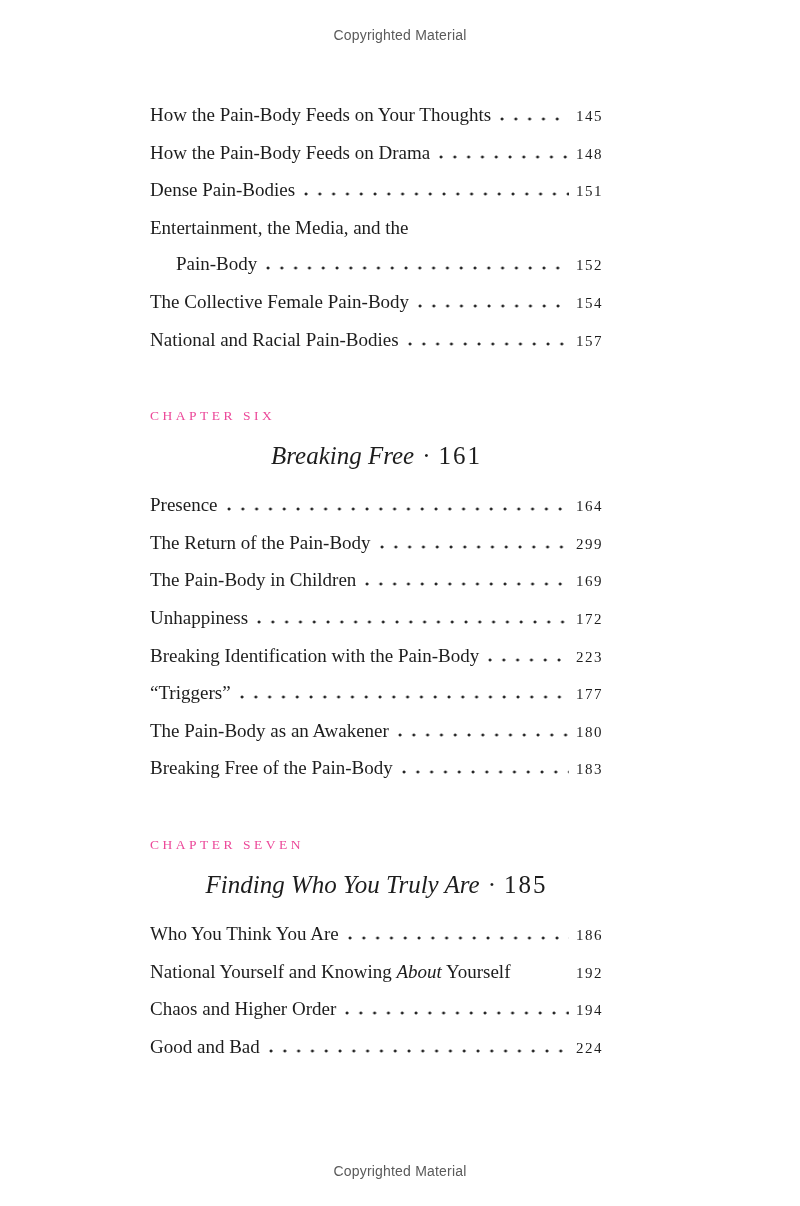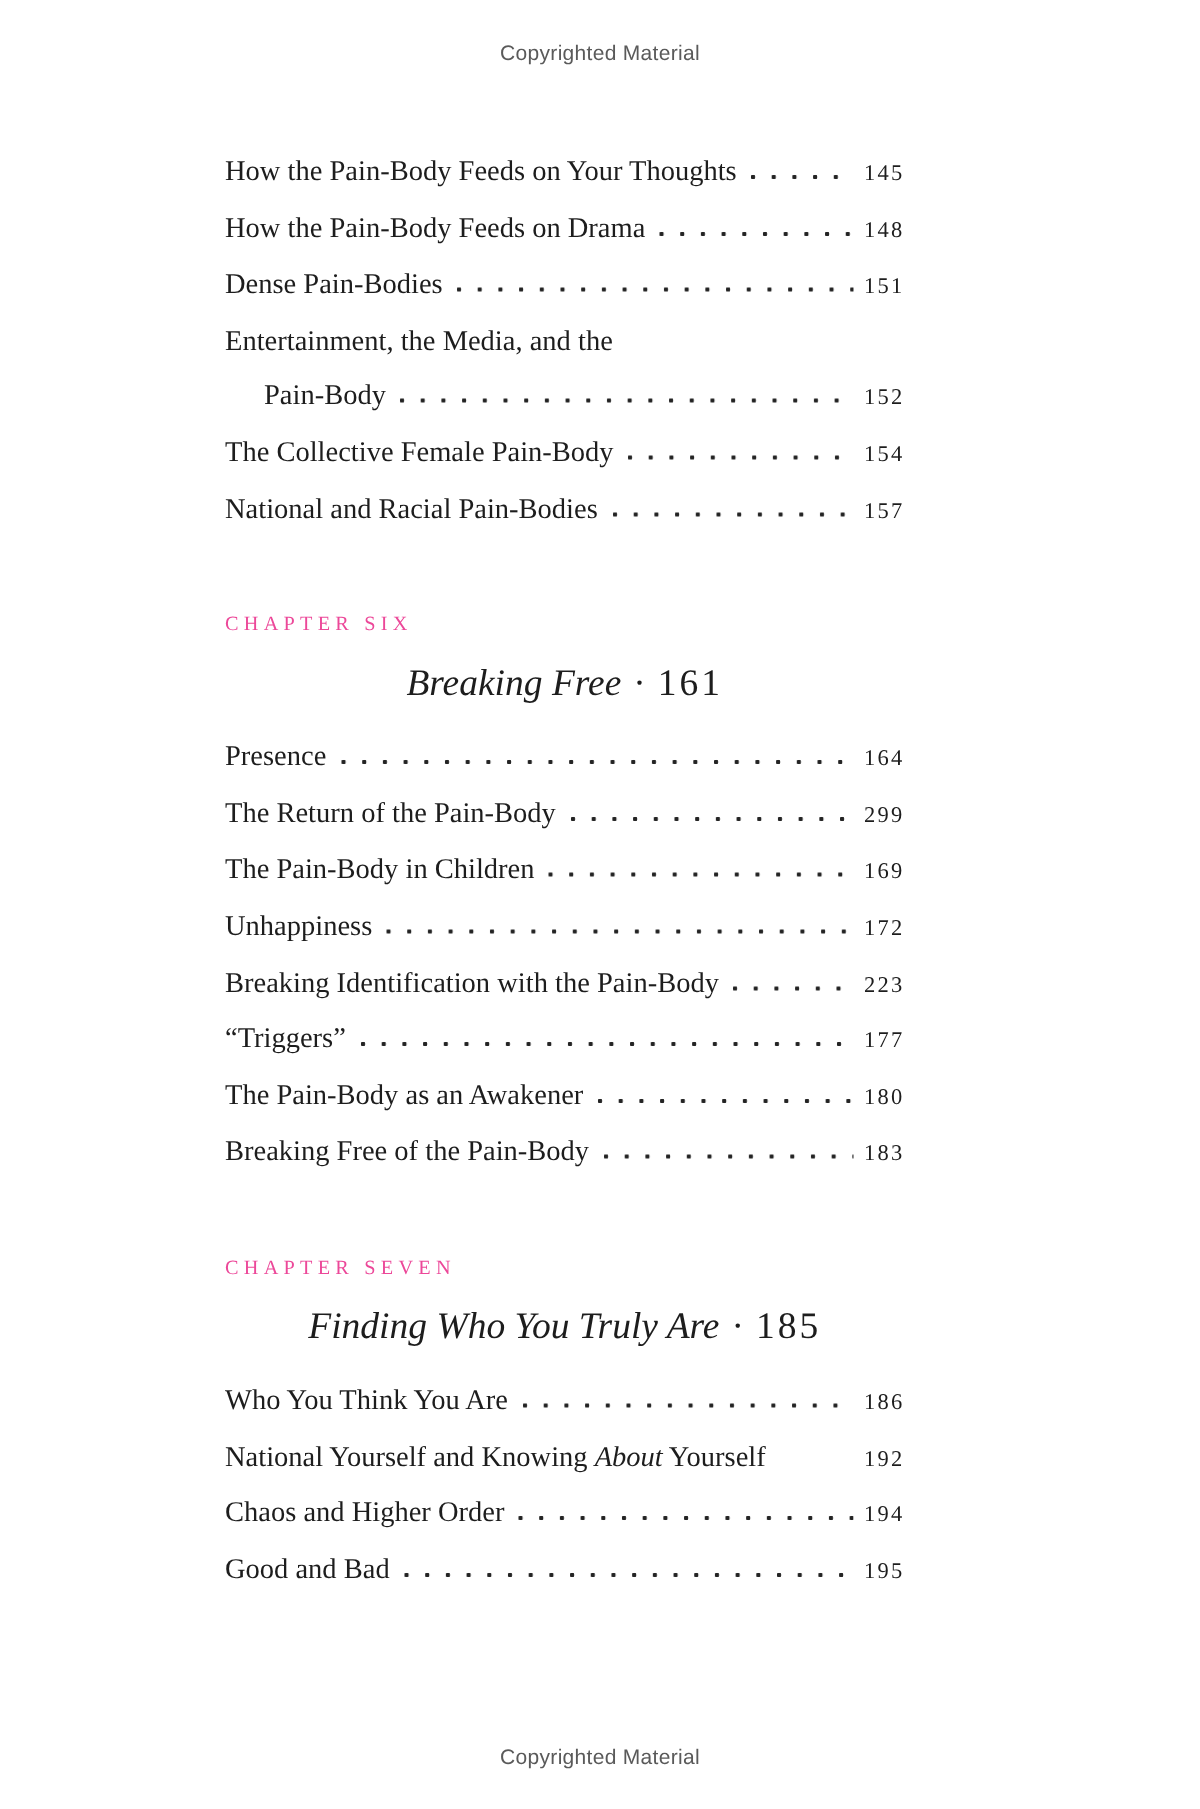"195" span.pg { text: 195 -> 224 }
